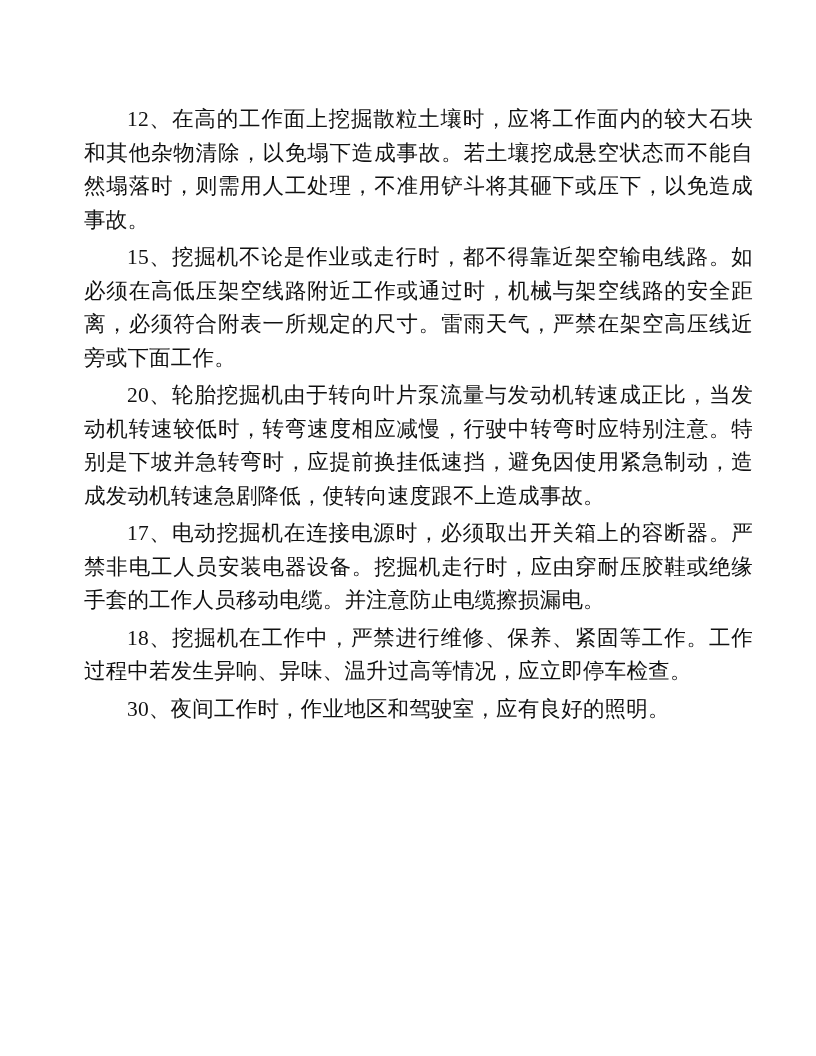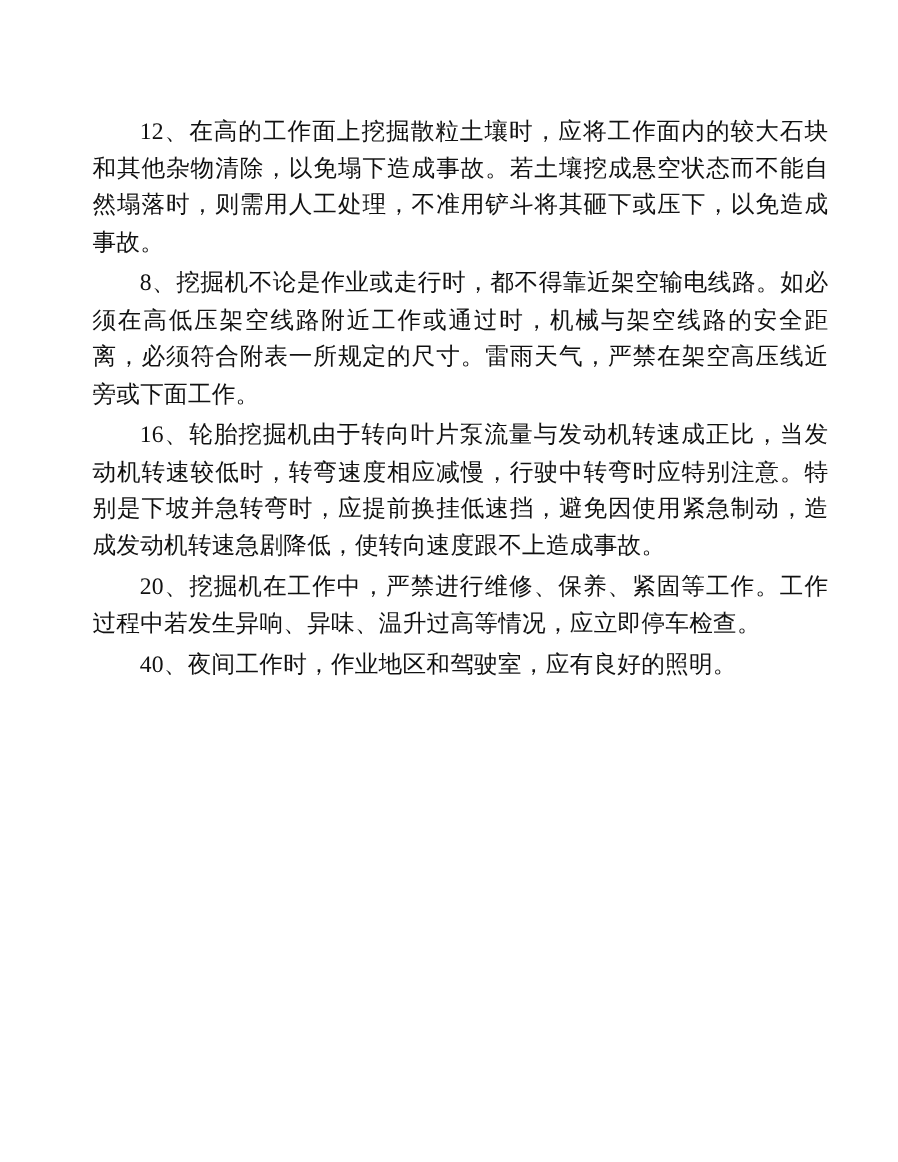"8、挖掘机不论是作业或走行时，都不得靠近架空输电线路。如必须在高低压架空线路附近" p { text: 8 -> 15 }
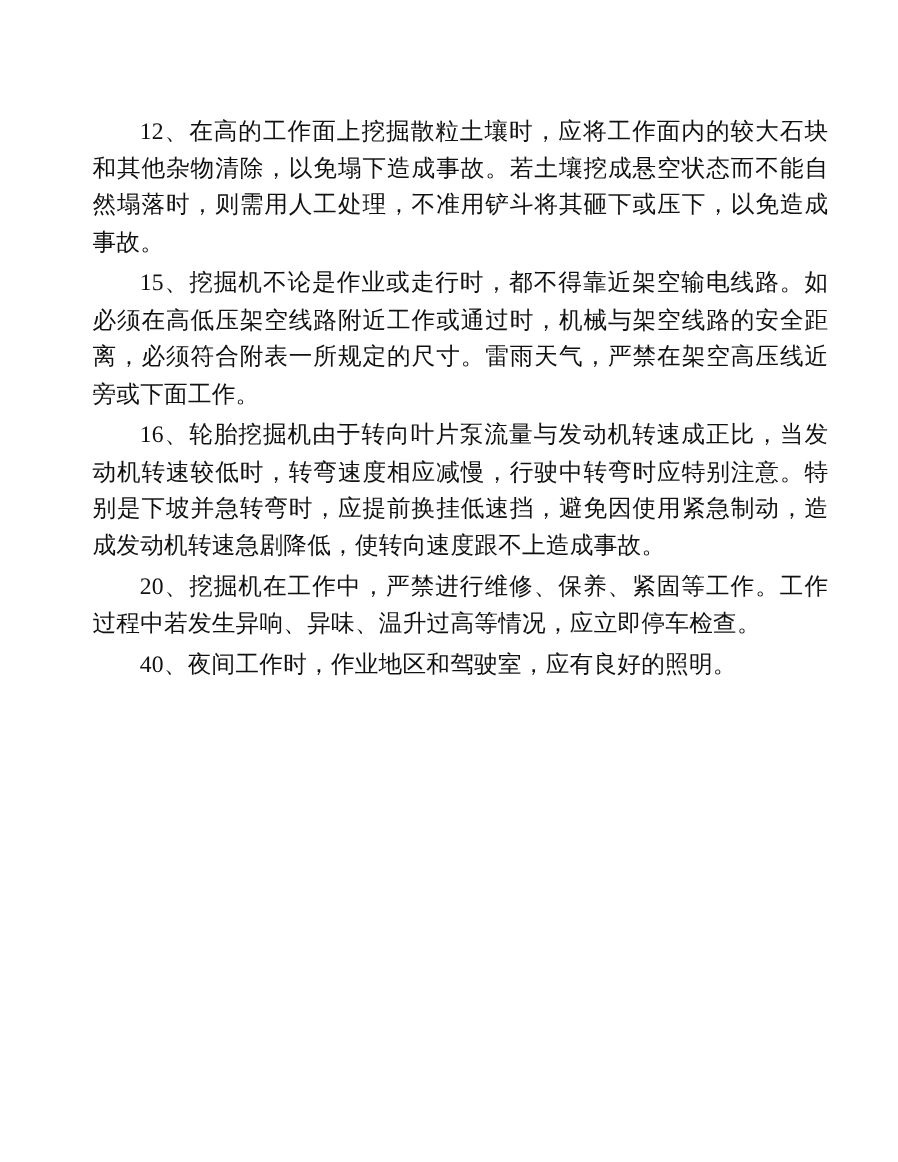"16、轮胎挖掘机由于转向叶片泵流量与发动机转速成正比，当发动机转速较低时，转弯速" p { text: 16 -> 20 }
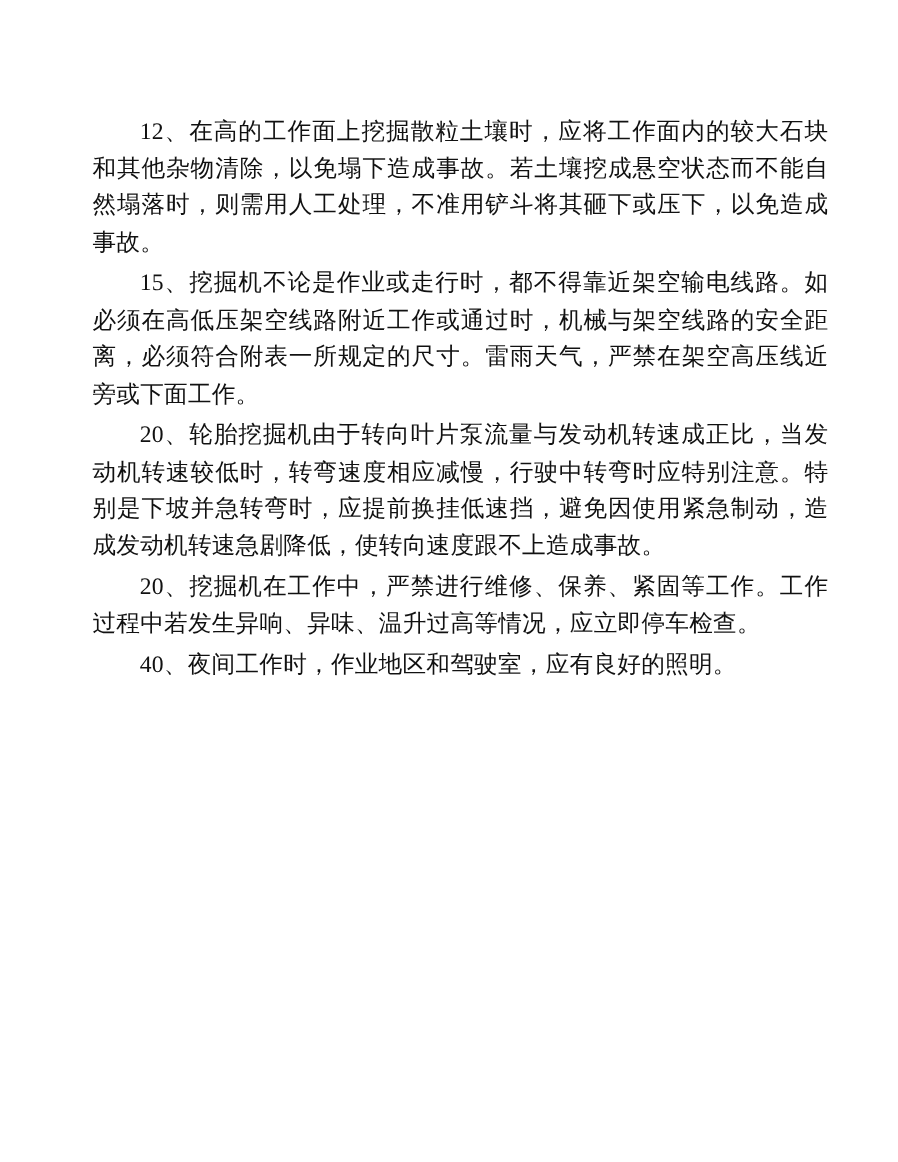"17、电动挖掘机在连接电源时，必须取出开关箱上的容断器。严禁非电工人员安装电器设" p { html: none -> <p>17、电动挖掘机在连接电源时，必须取出开关箱上的容断器。严禁非电工人员安装电器设备。挖掘机走行时，应由穿耐压胶鞋或绝缘手套的工作人员移动电缆。并注意防止电缆擦损漏电。</p> }
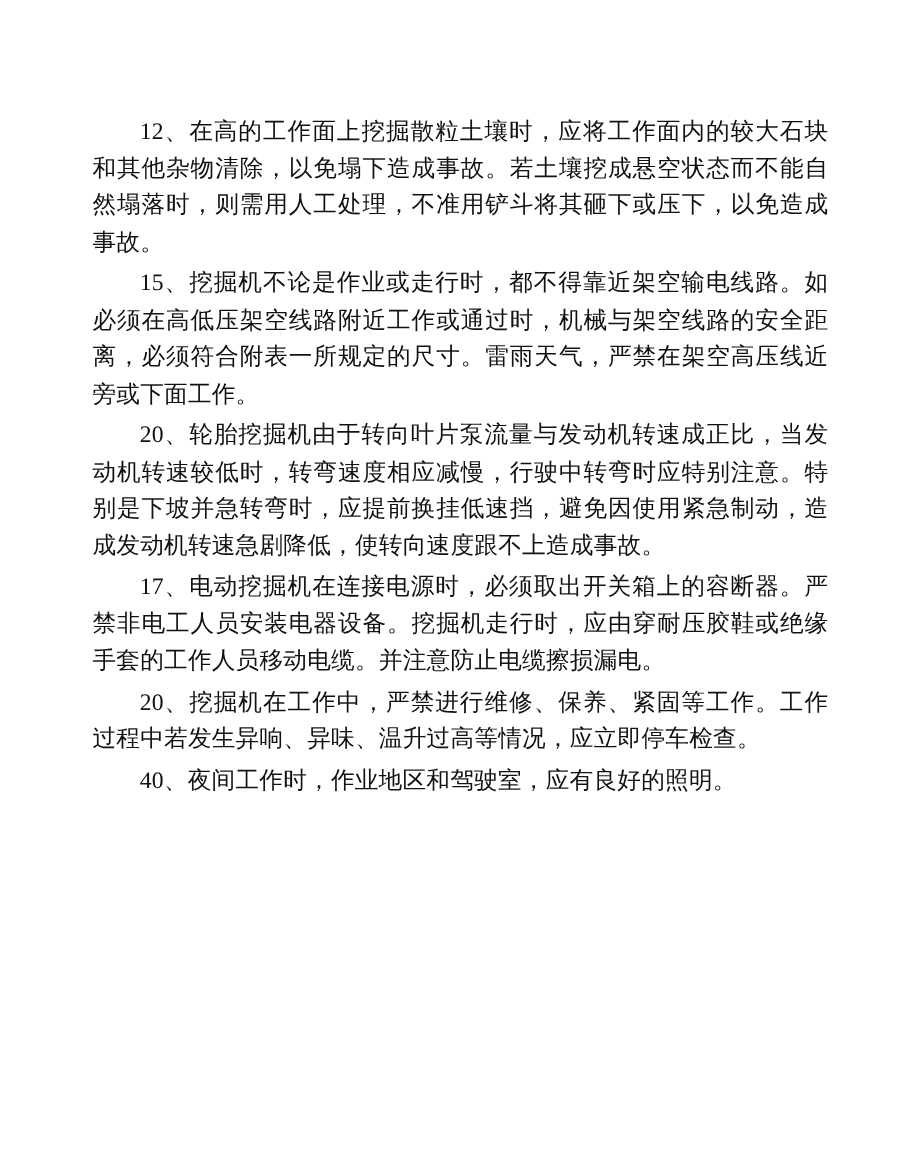"20、挖掘机在工作中，严禁进行维修、保养、紧固等工作。工作过程中若发生异响、异味" p { text: 20 -> 18 }
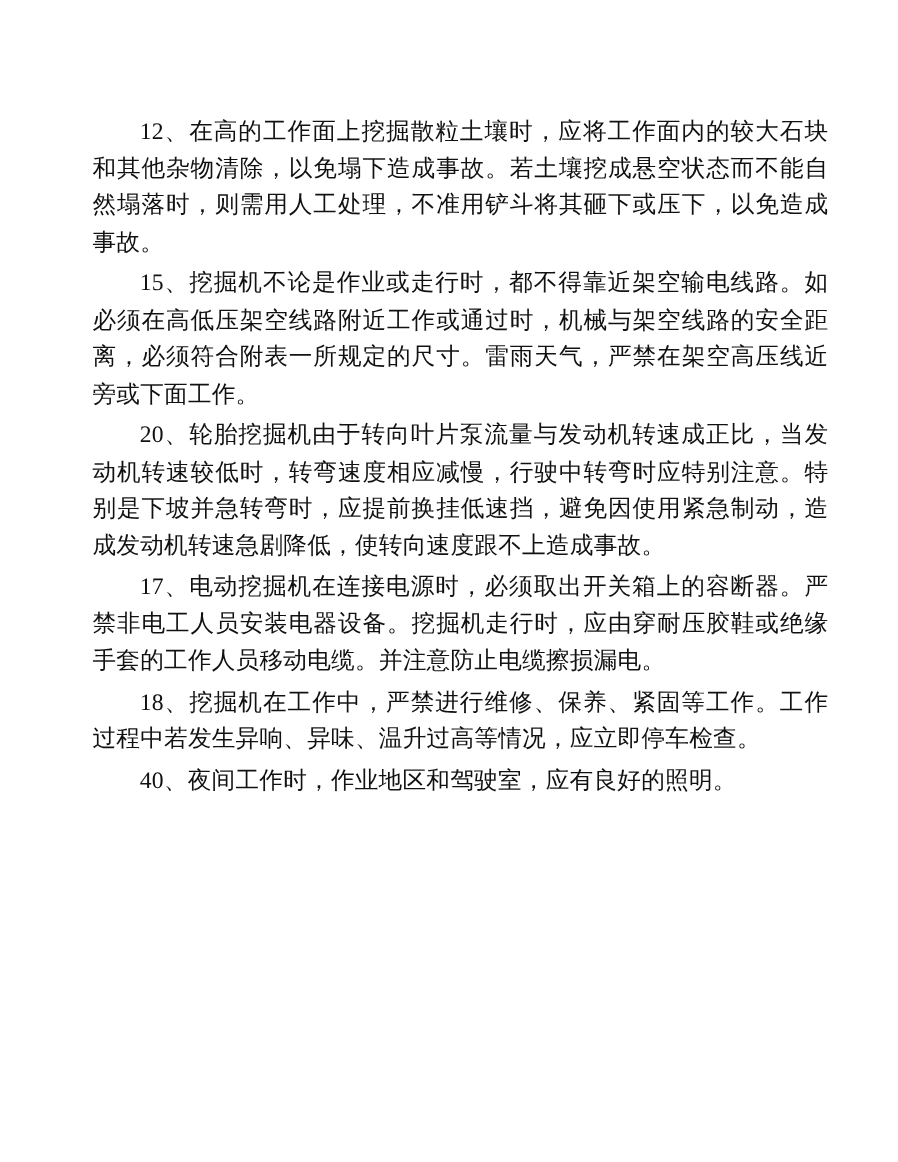"40、夜间工作时，作业地区和驾驶室，应有良好的照明。" p { text: 40 -> 30 }
